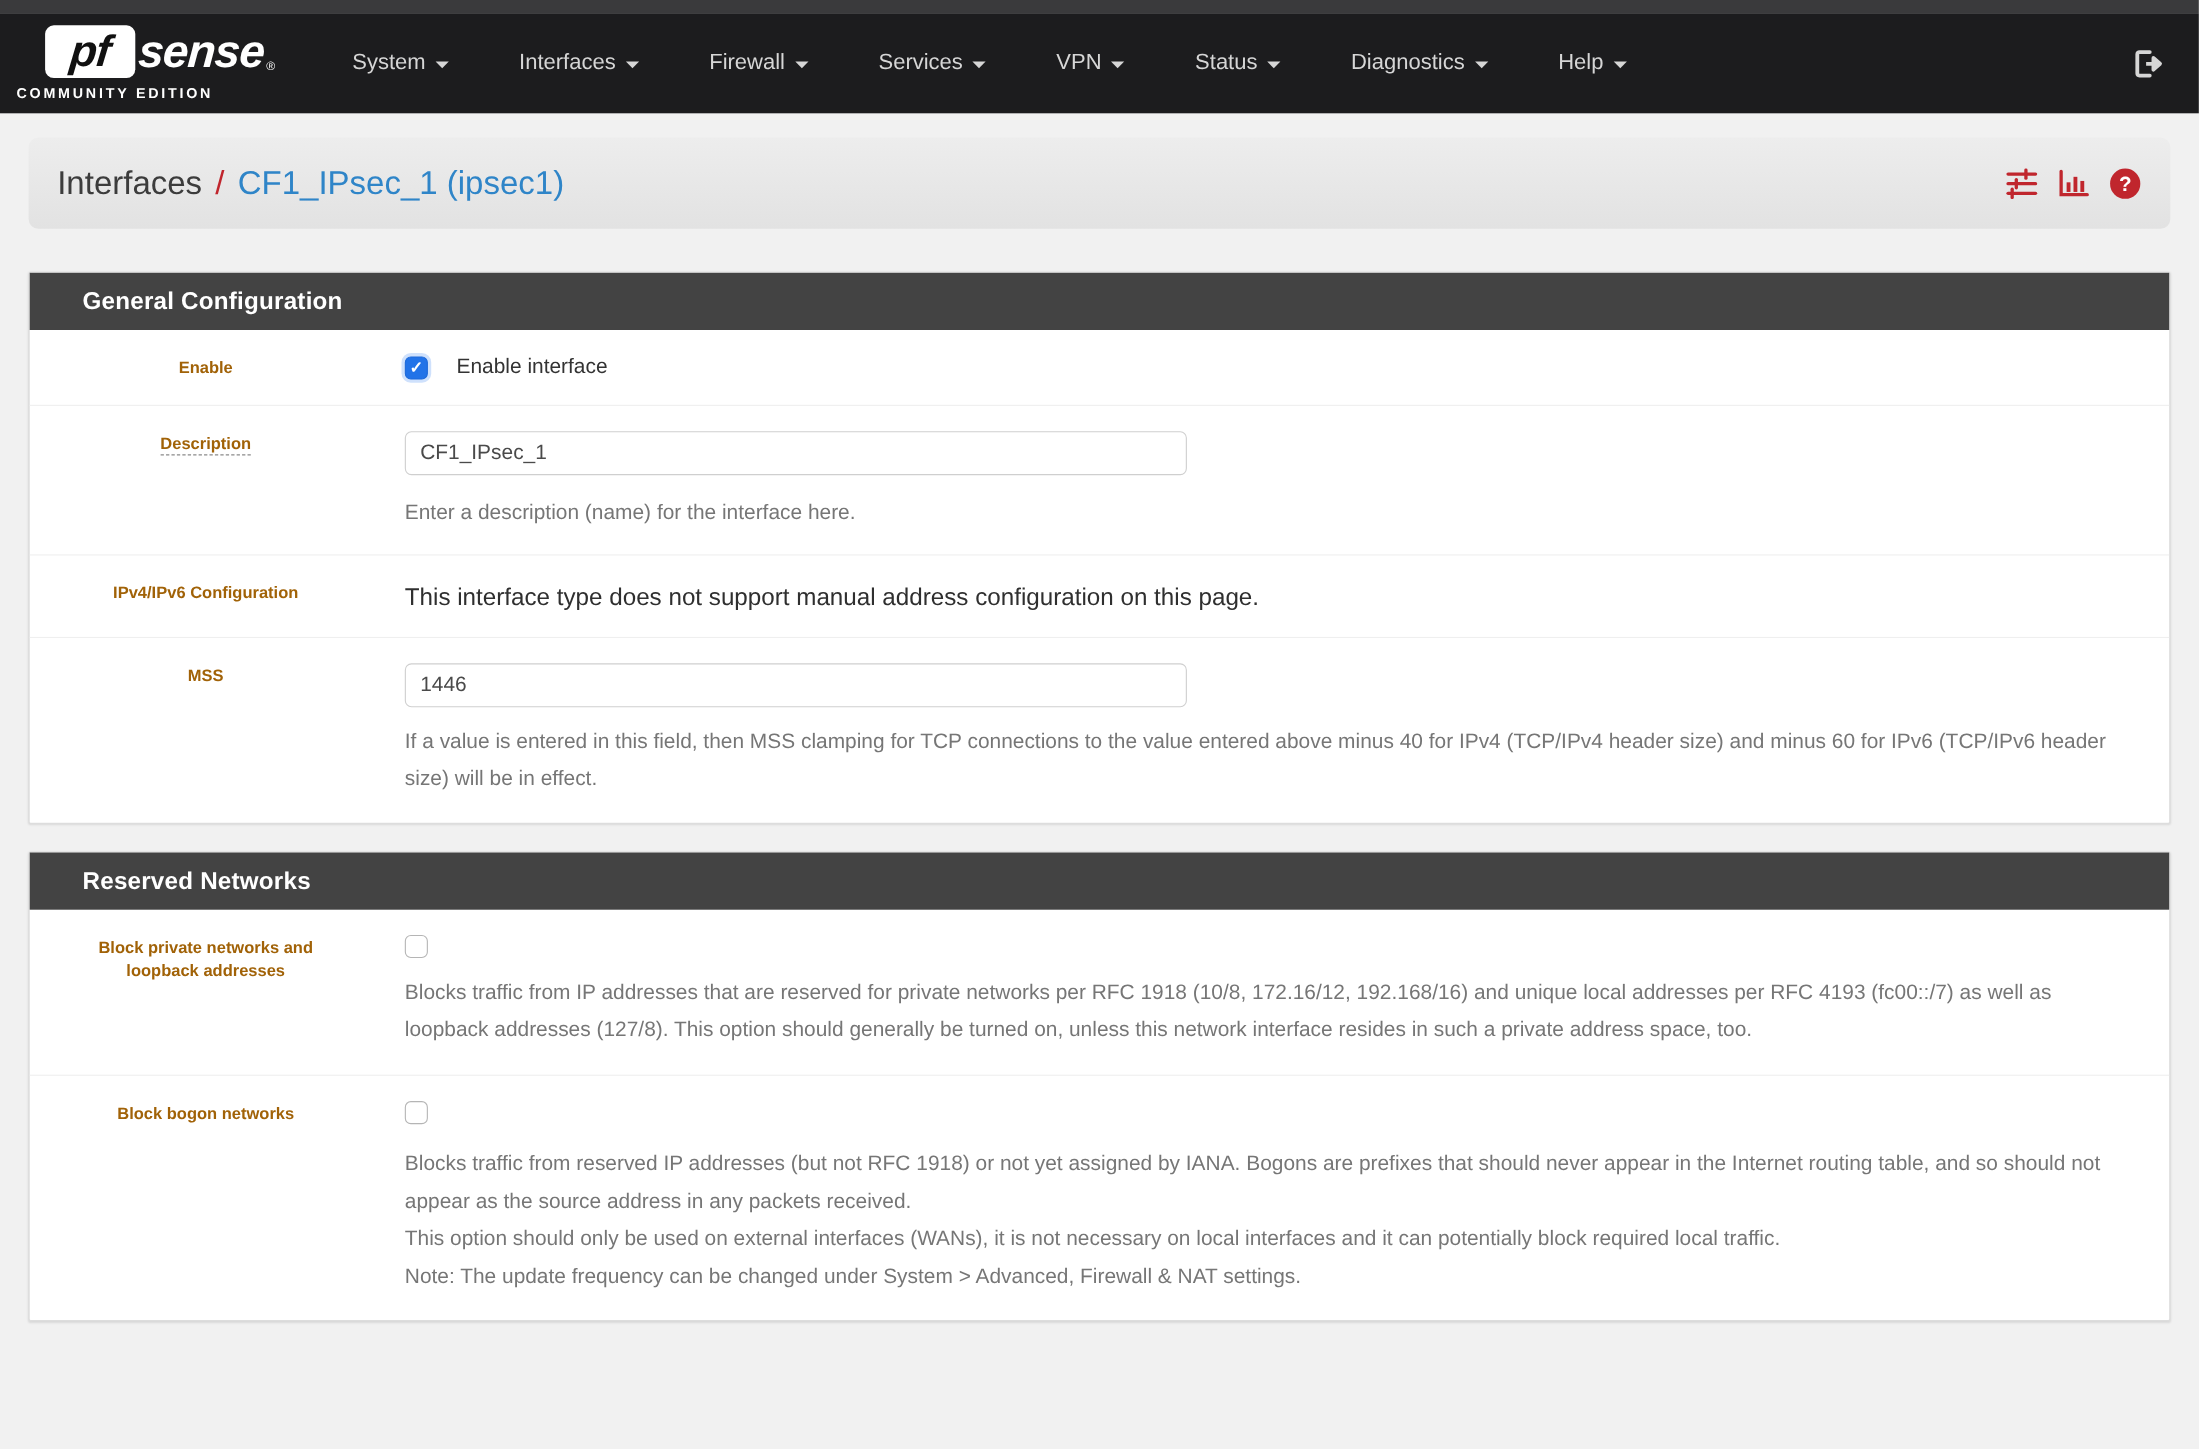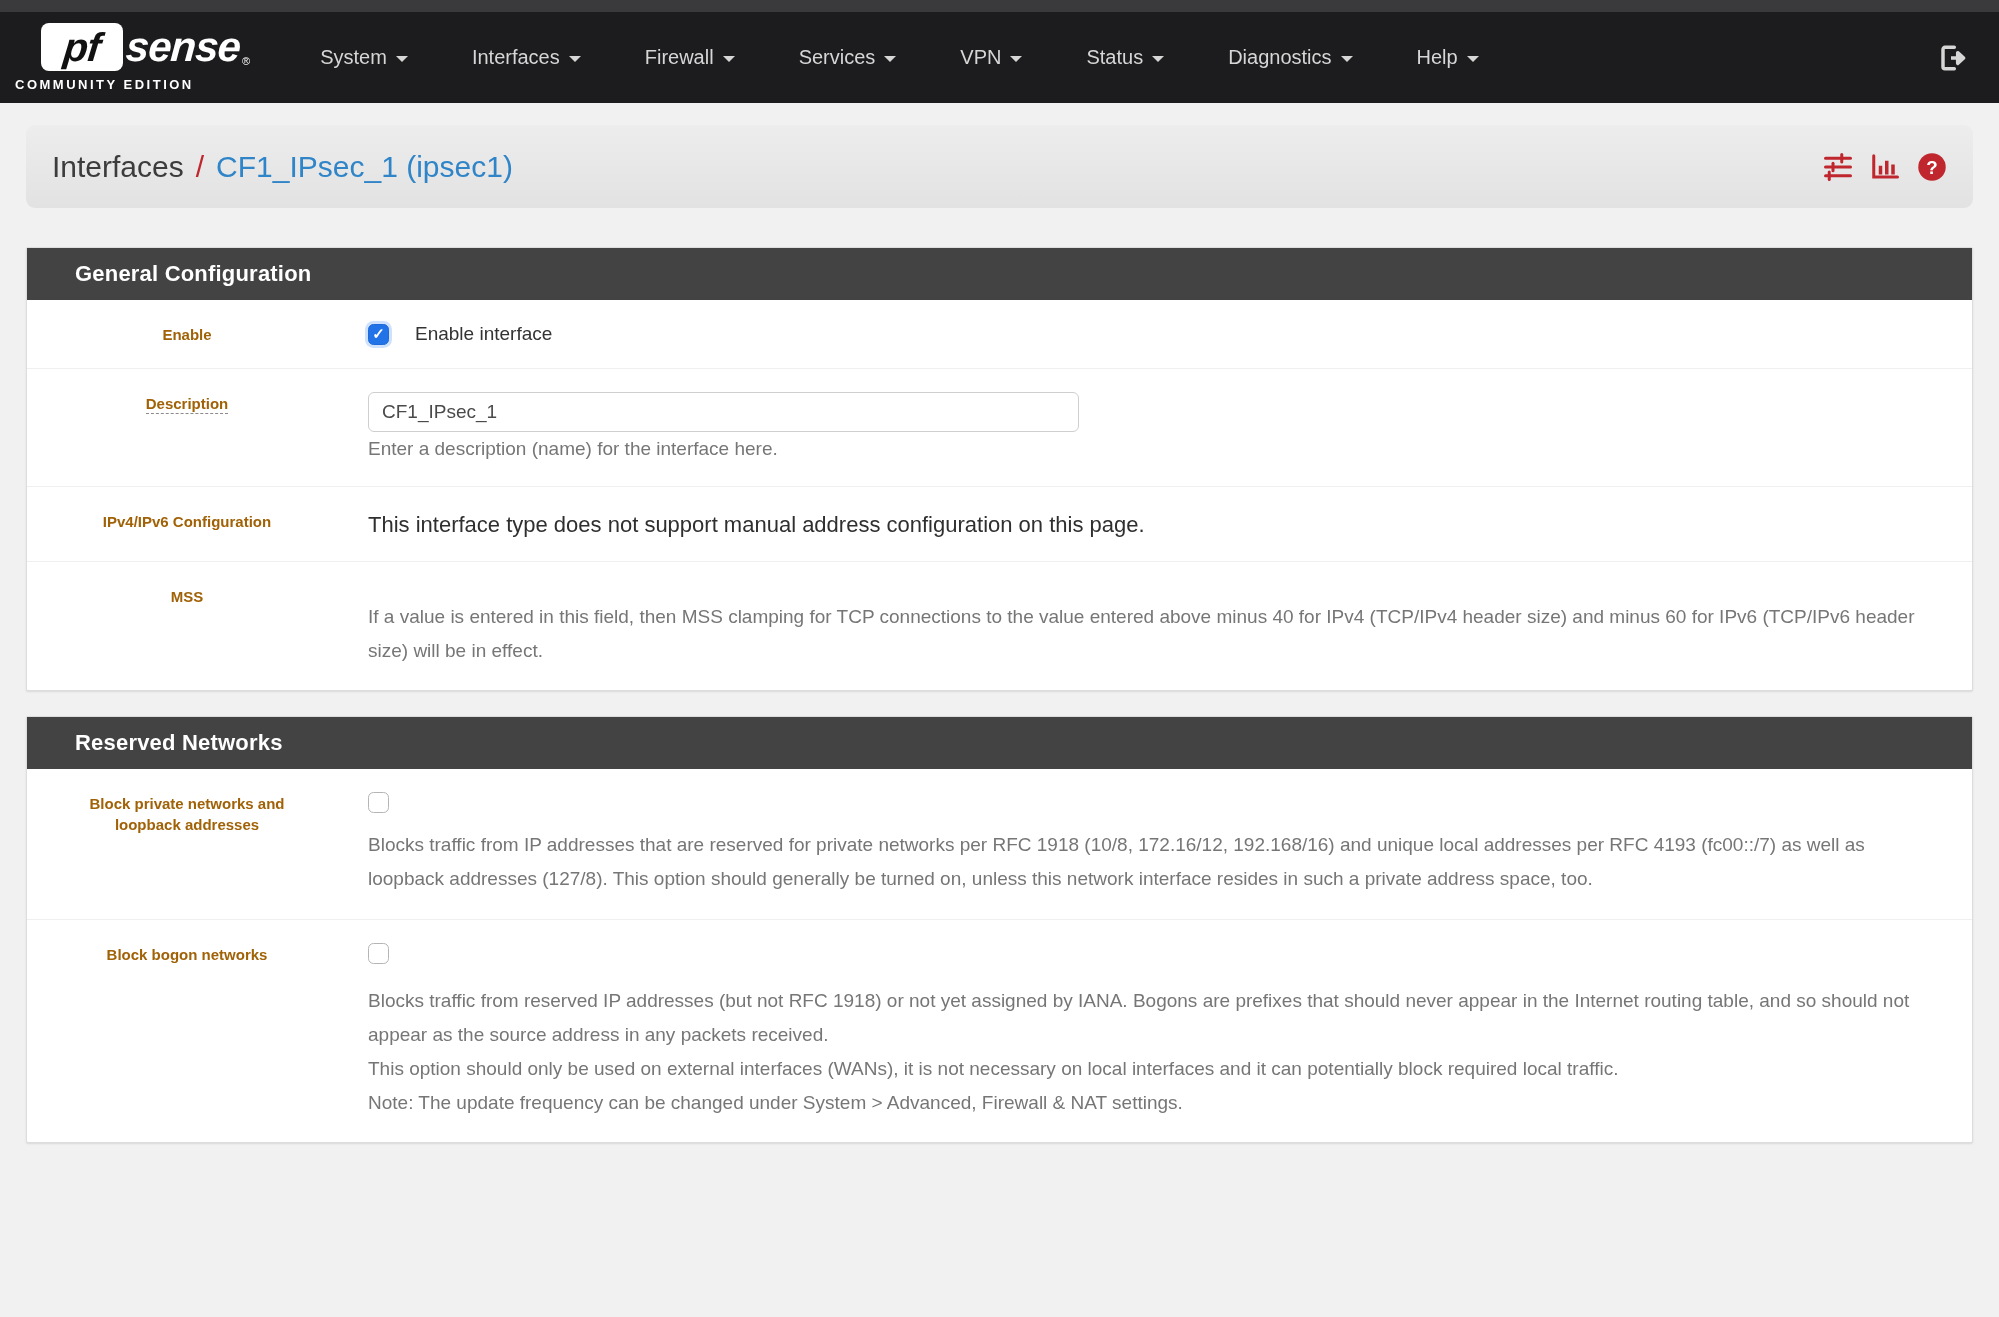"Enter a description (name) for" .help-text { margin-top: 4px -> 22px }
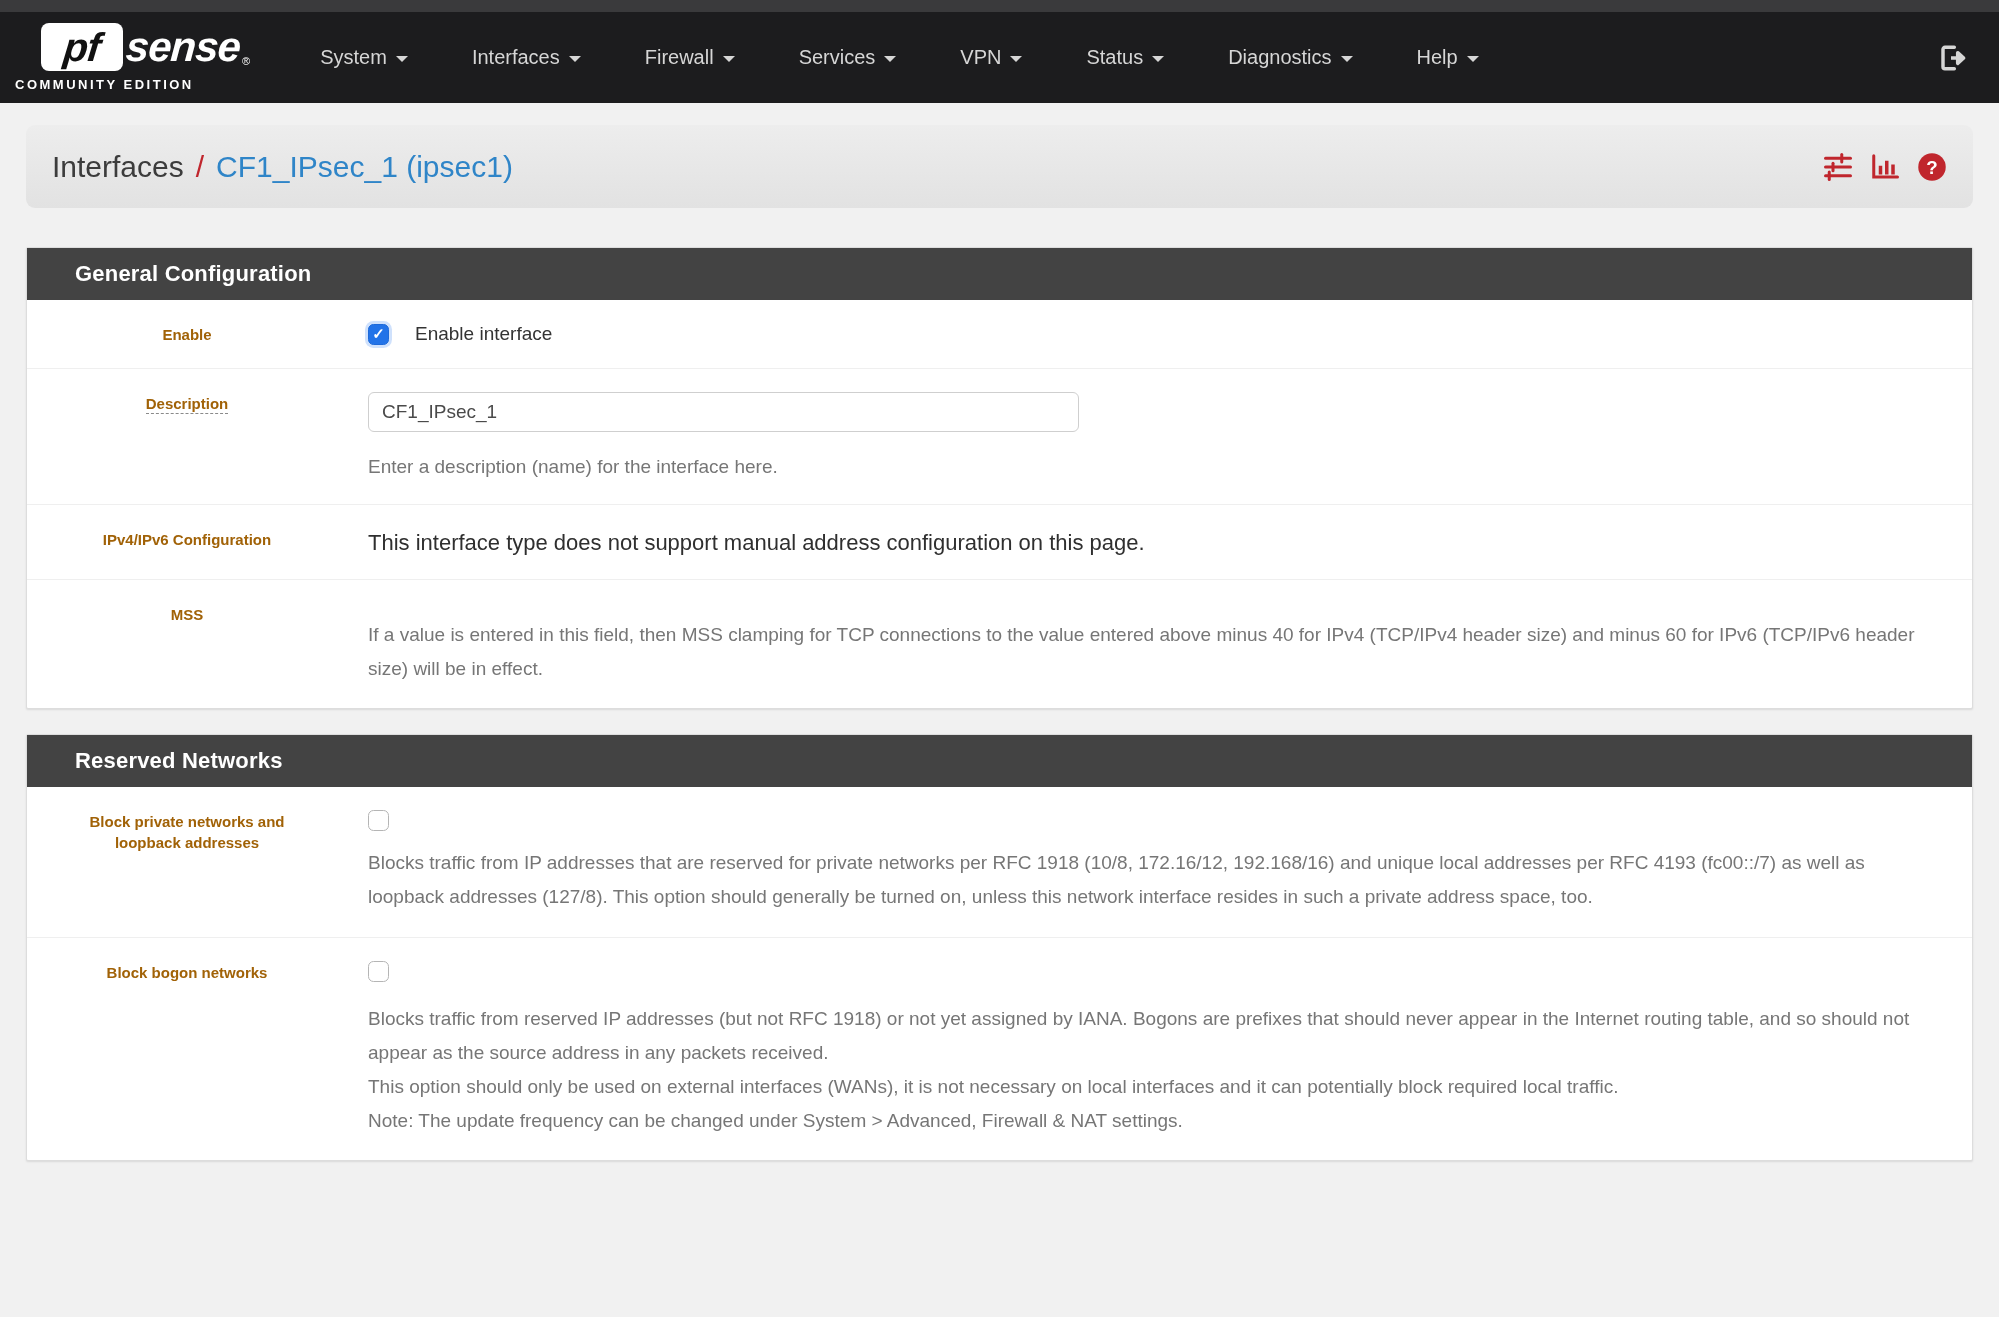"1446" input.text-input { html: none -> <input> }
